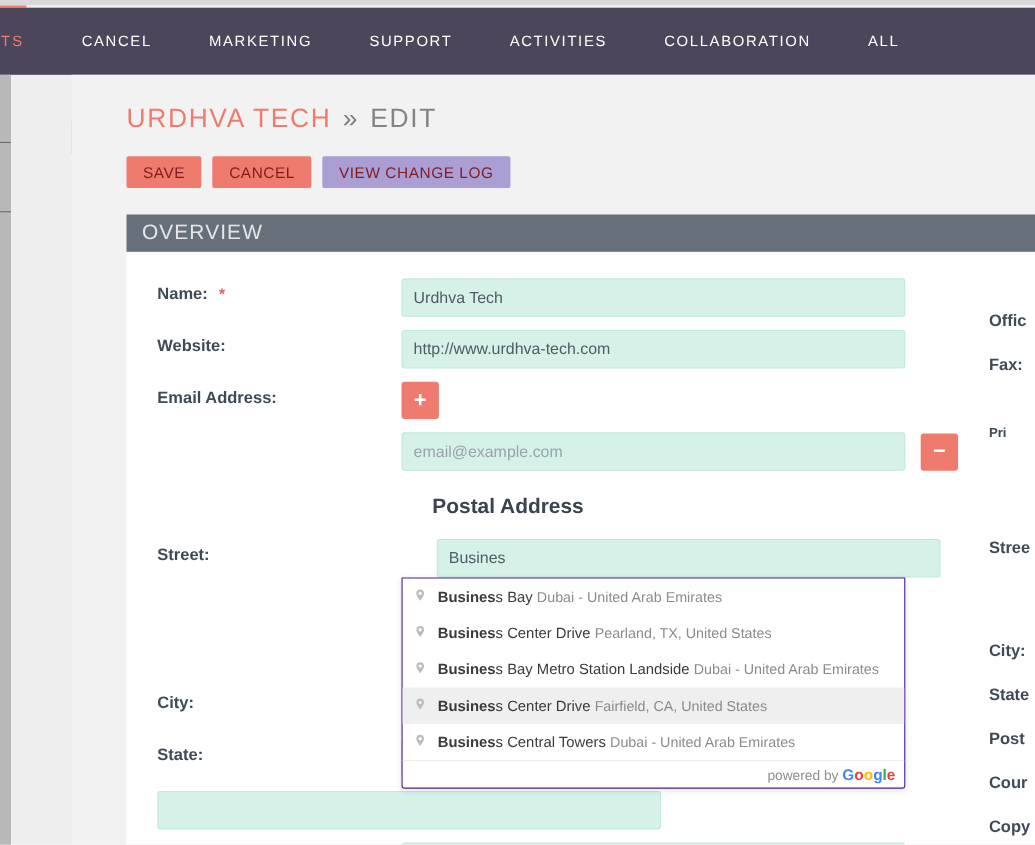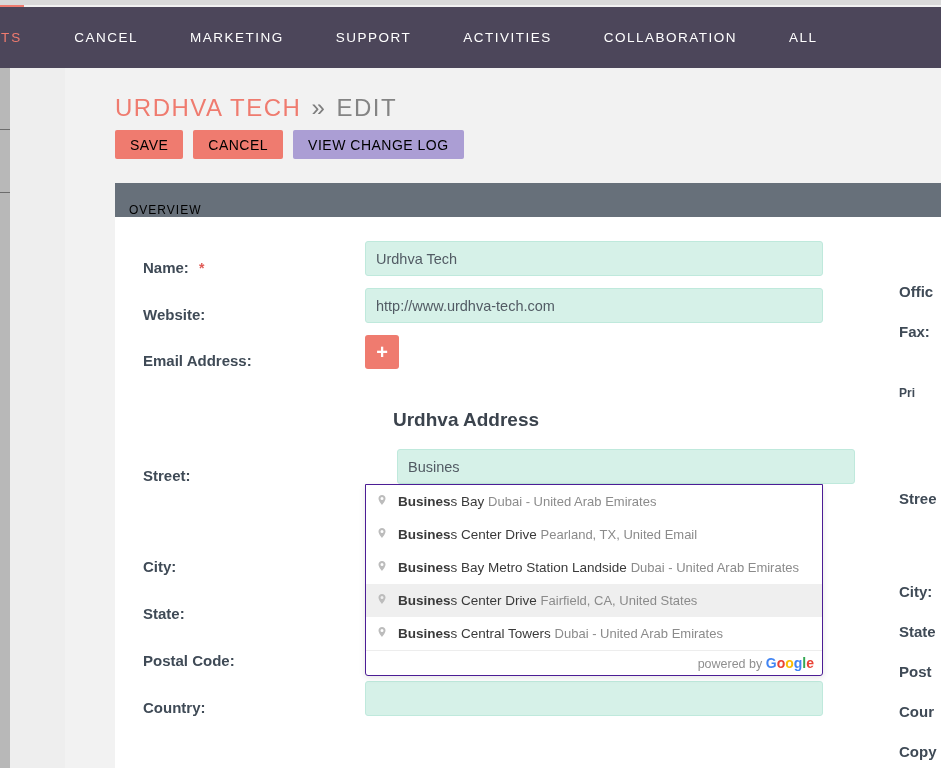"URDHVA TECH » EDIT" .breadcrumb { margin-bottom: 8px -> 20px }
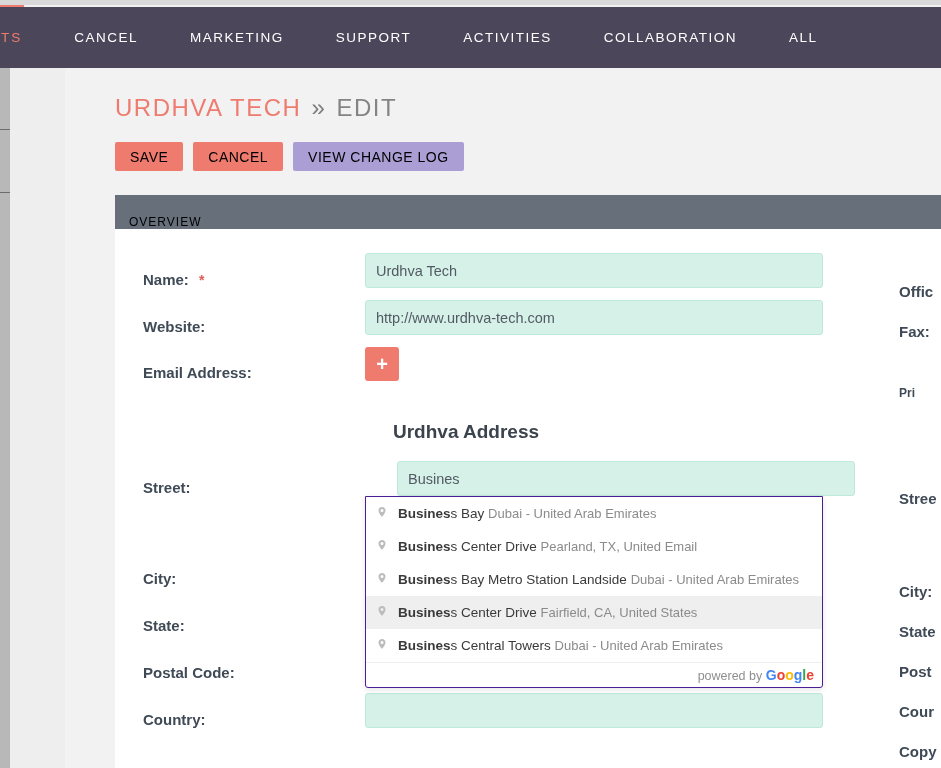"SAVE" .btn { color: #000000 -> #7f1d1d }
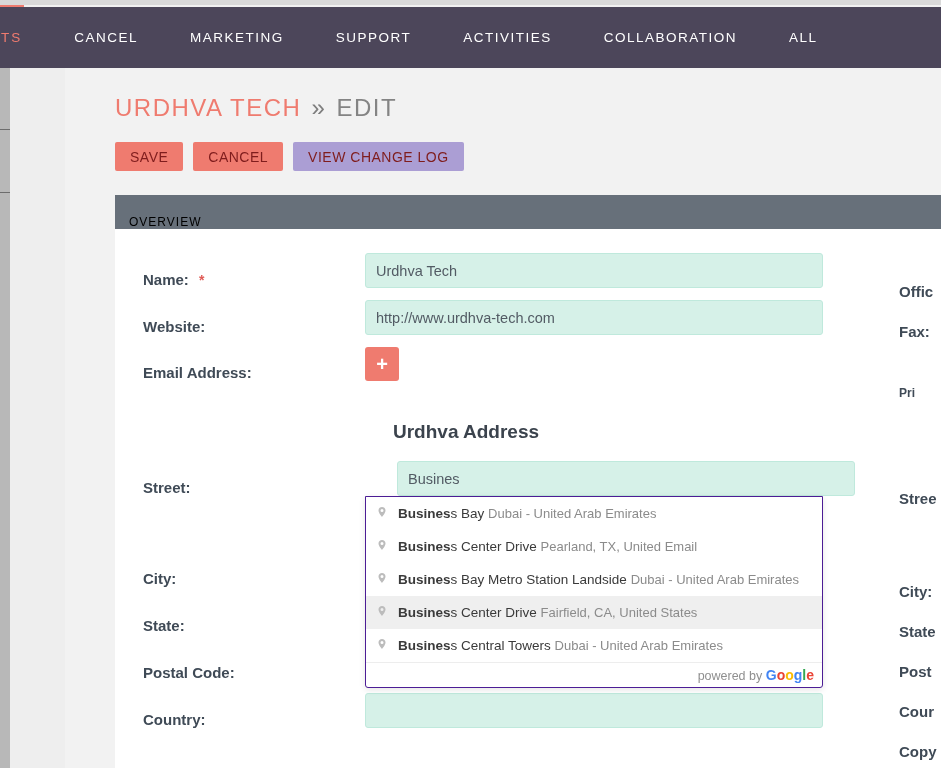"OVERVIEW" .overview-bar { align-items: flex-end -> center; color: #000000 -> #e5e5e5; font-size: 12px -> 19px }
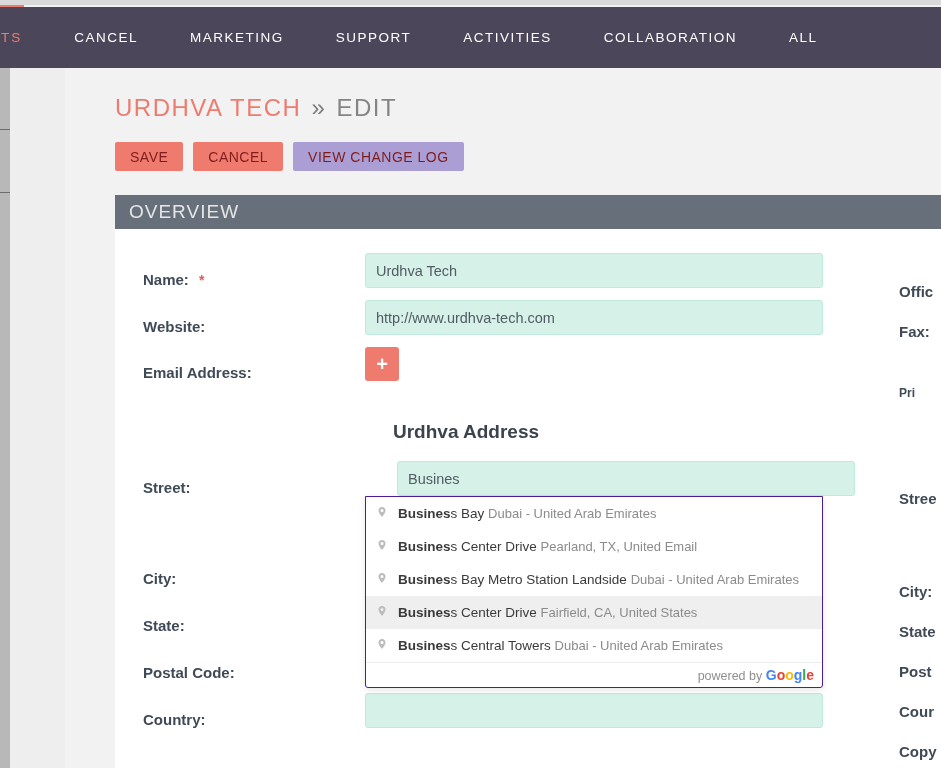"Name: *" .row { align-items: flex-end -> flex-start }
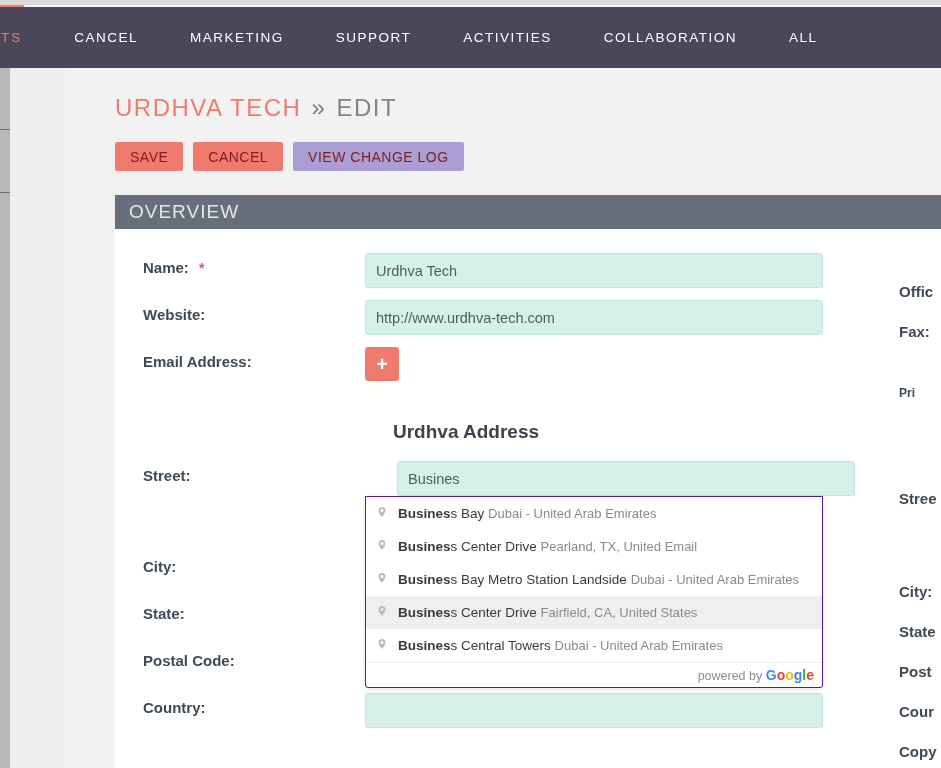"email@example.com" div.email-row { html: none -> <div> <input> <button> <span>−</span> </button> </div> }
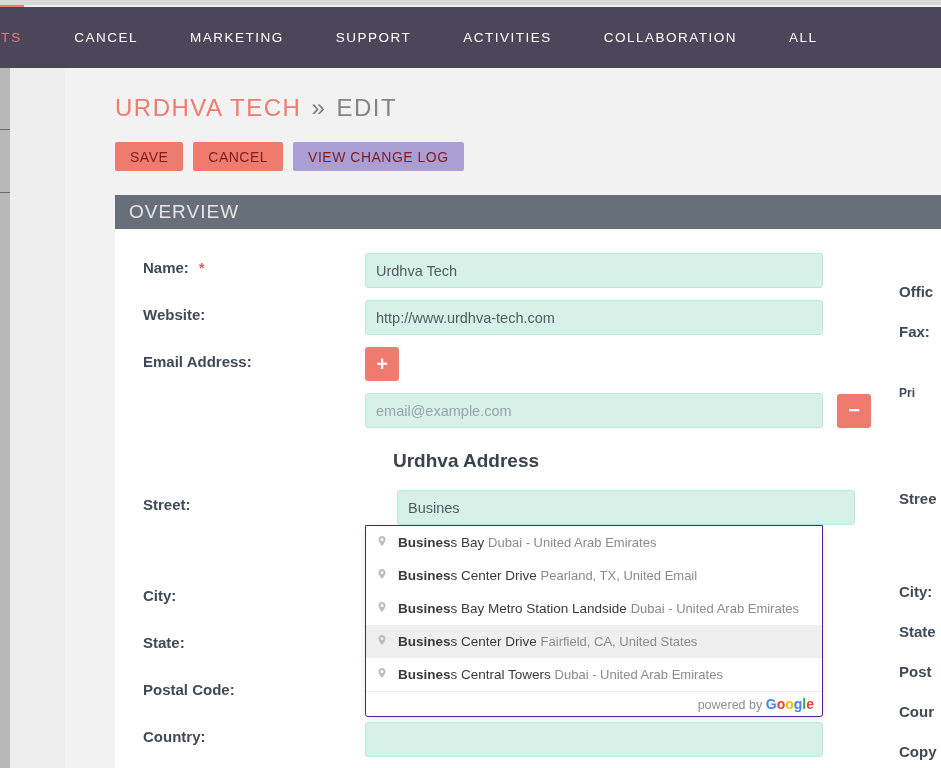"Urdhva Address" div.section-title { text: Urdhva -> Postal }
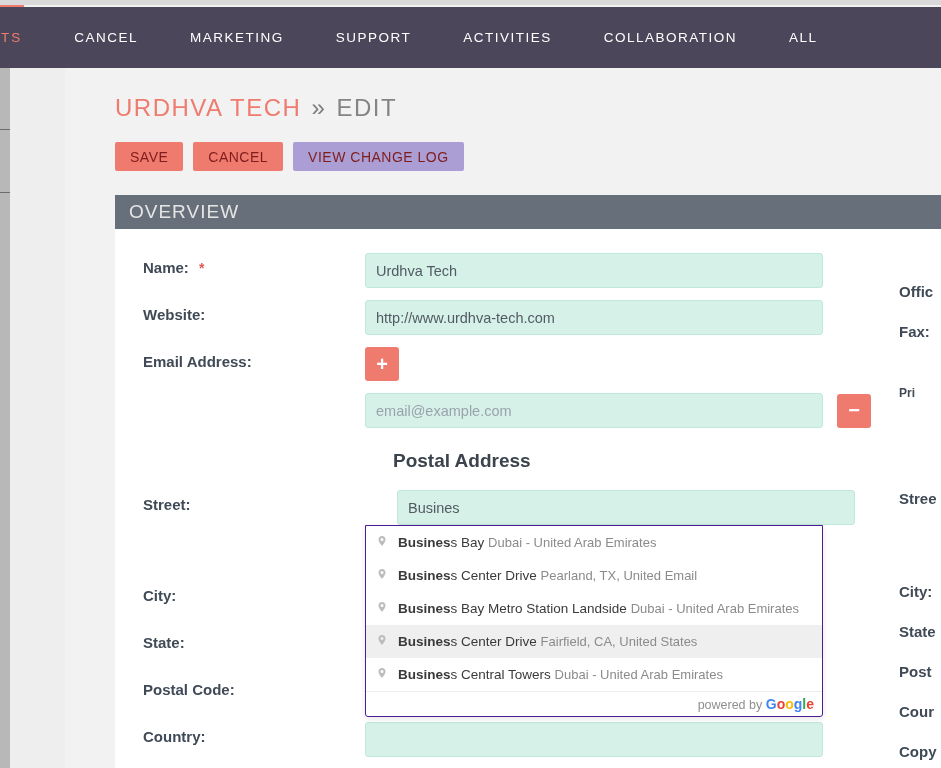"Street:" div.row { margin-bottom: 56px -> 100px }
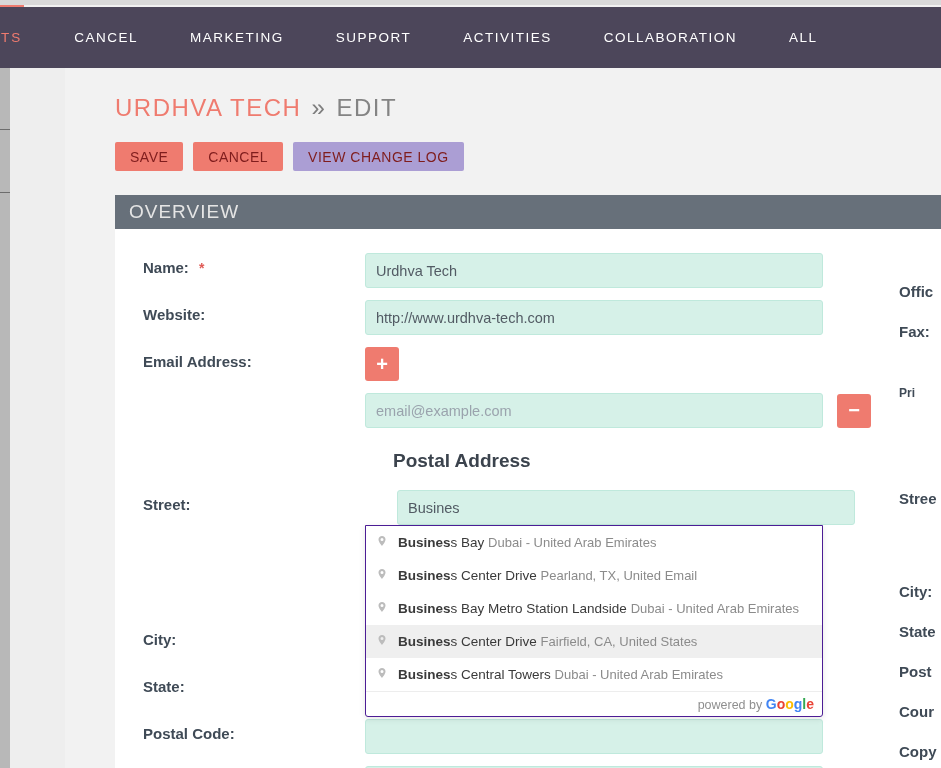"Pearland, TX, United Email" span.ac-sub { text: Email -> States }
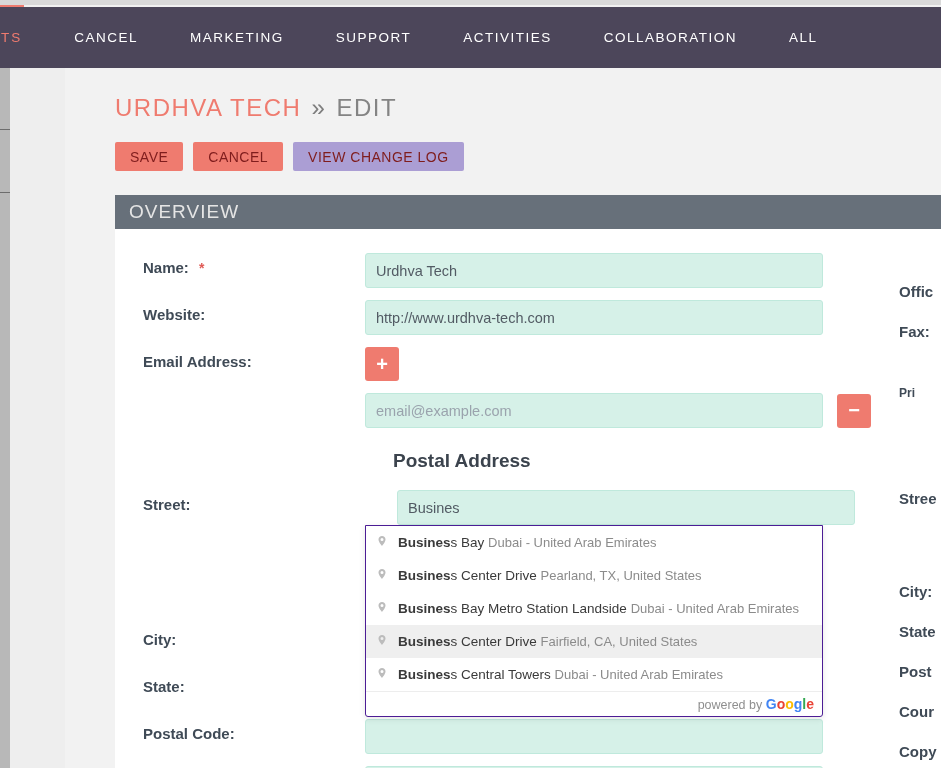"Postal Code:" div.label { html: <div>Postal Code:</div> -> none }
